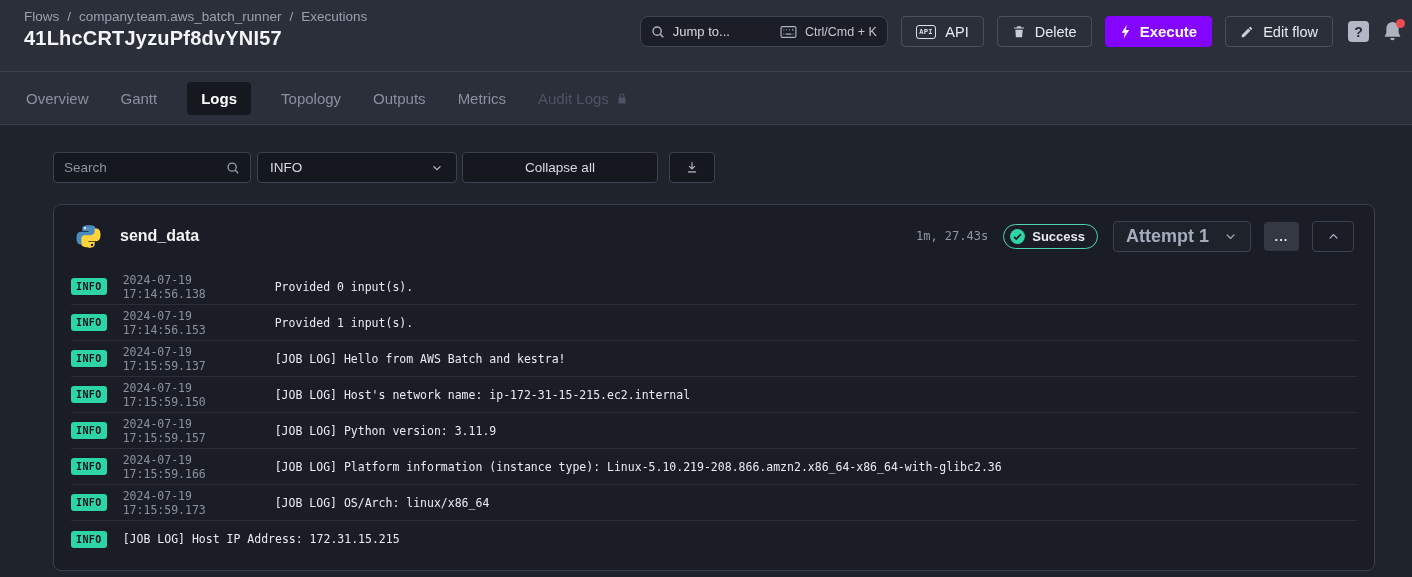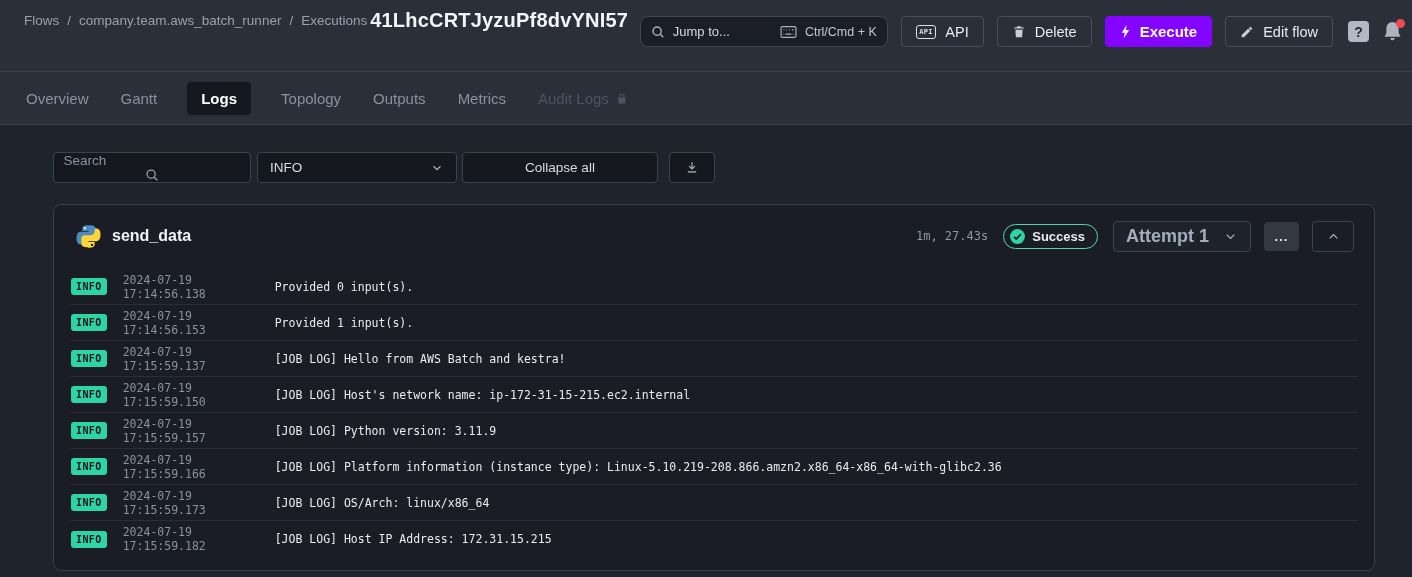"Flows" .topbar-left { flex-direction: row -> column }
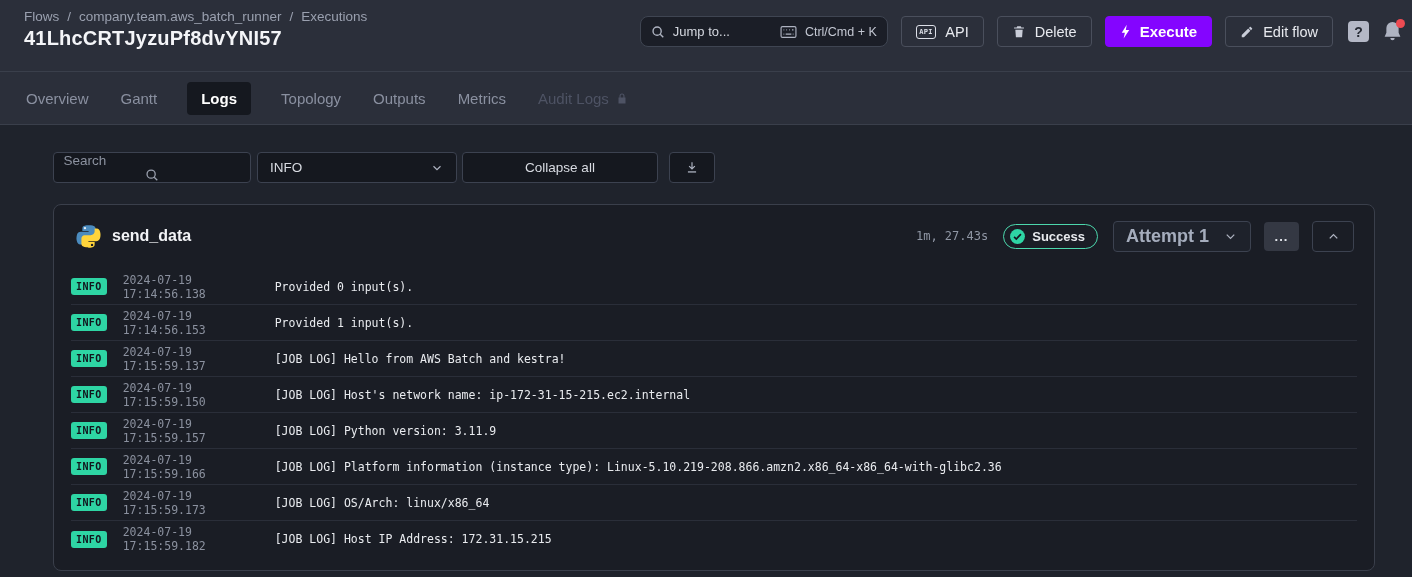"Search" .search-box { flex-direction: column -> none }
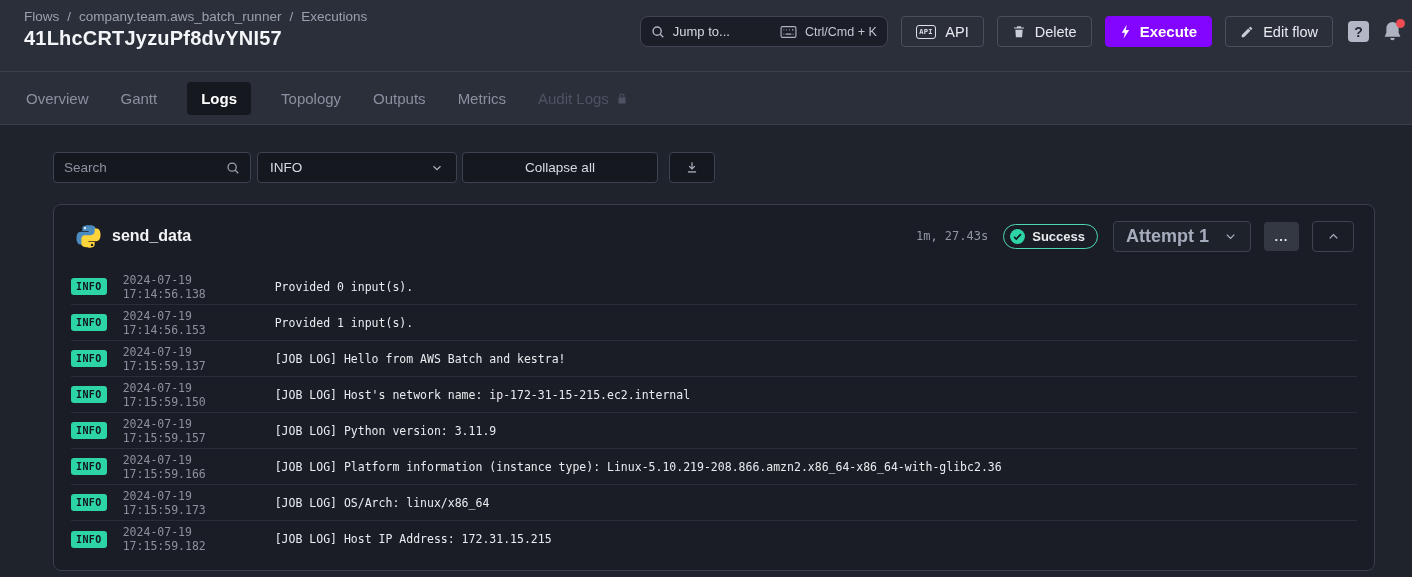"send_data" .task-name { margin-left: 11px -> 19px }
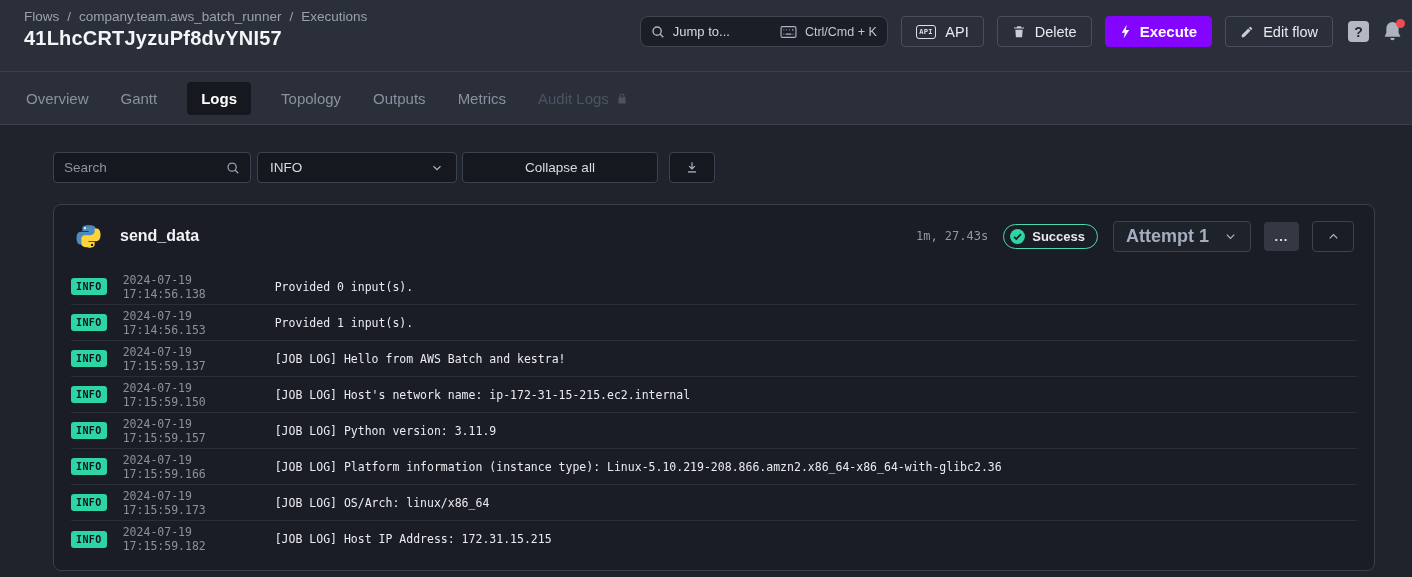"2024-07-19 17:15:59.182" span.log-time { html: <span>2024-07-19 17:15:59.182</span> -> none }
